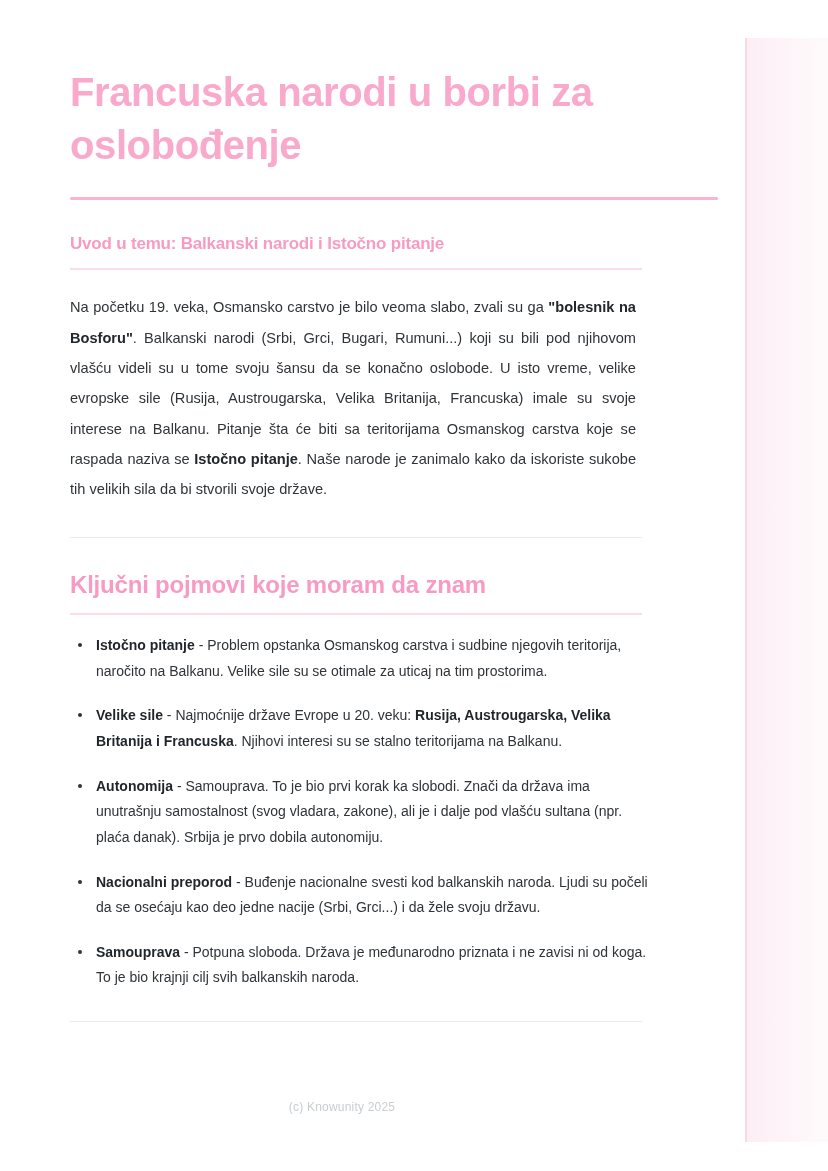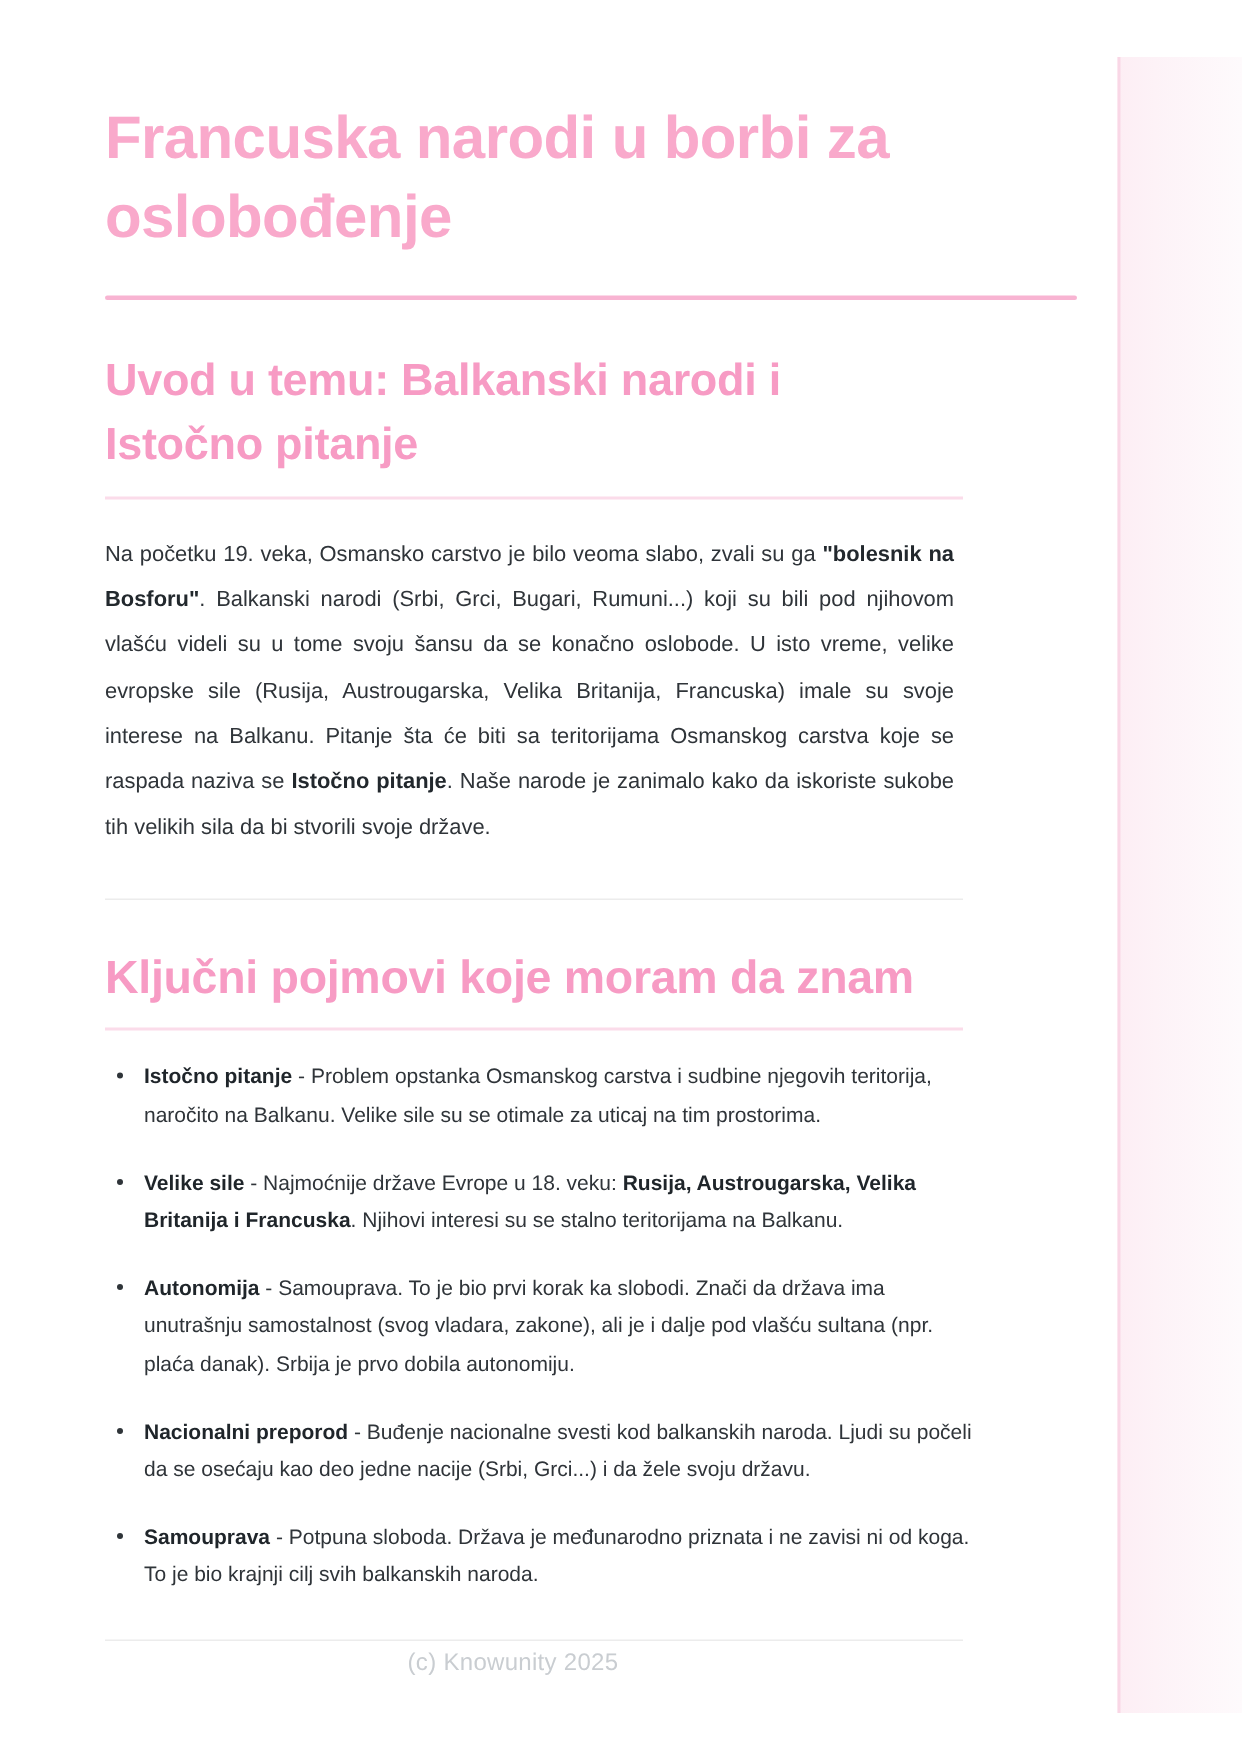"Uvod u temu: Balkanski narodi" .section-heading { font-size: 30px -> 17px }
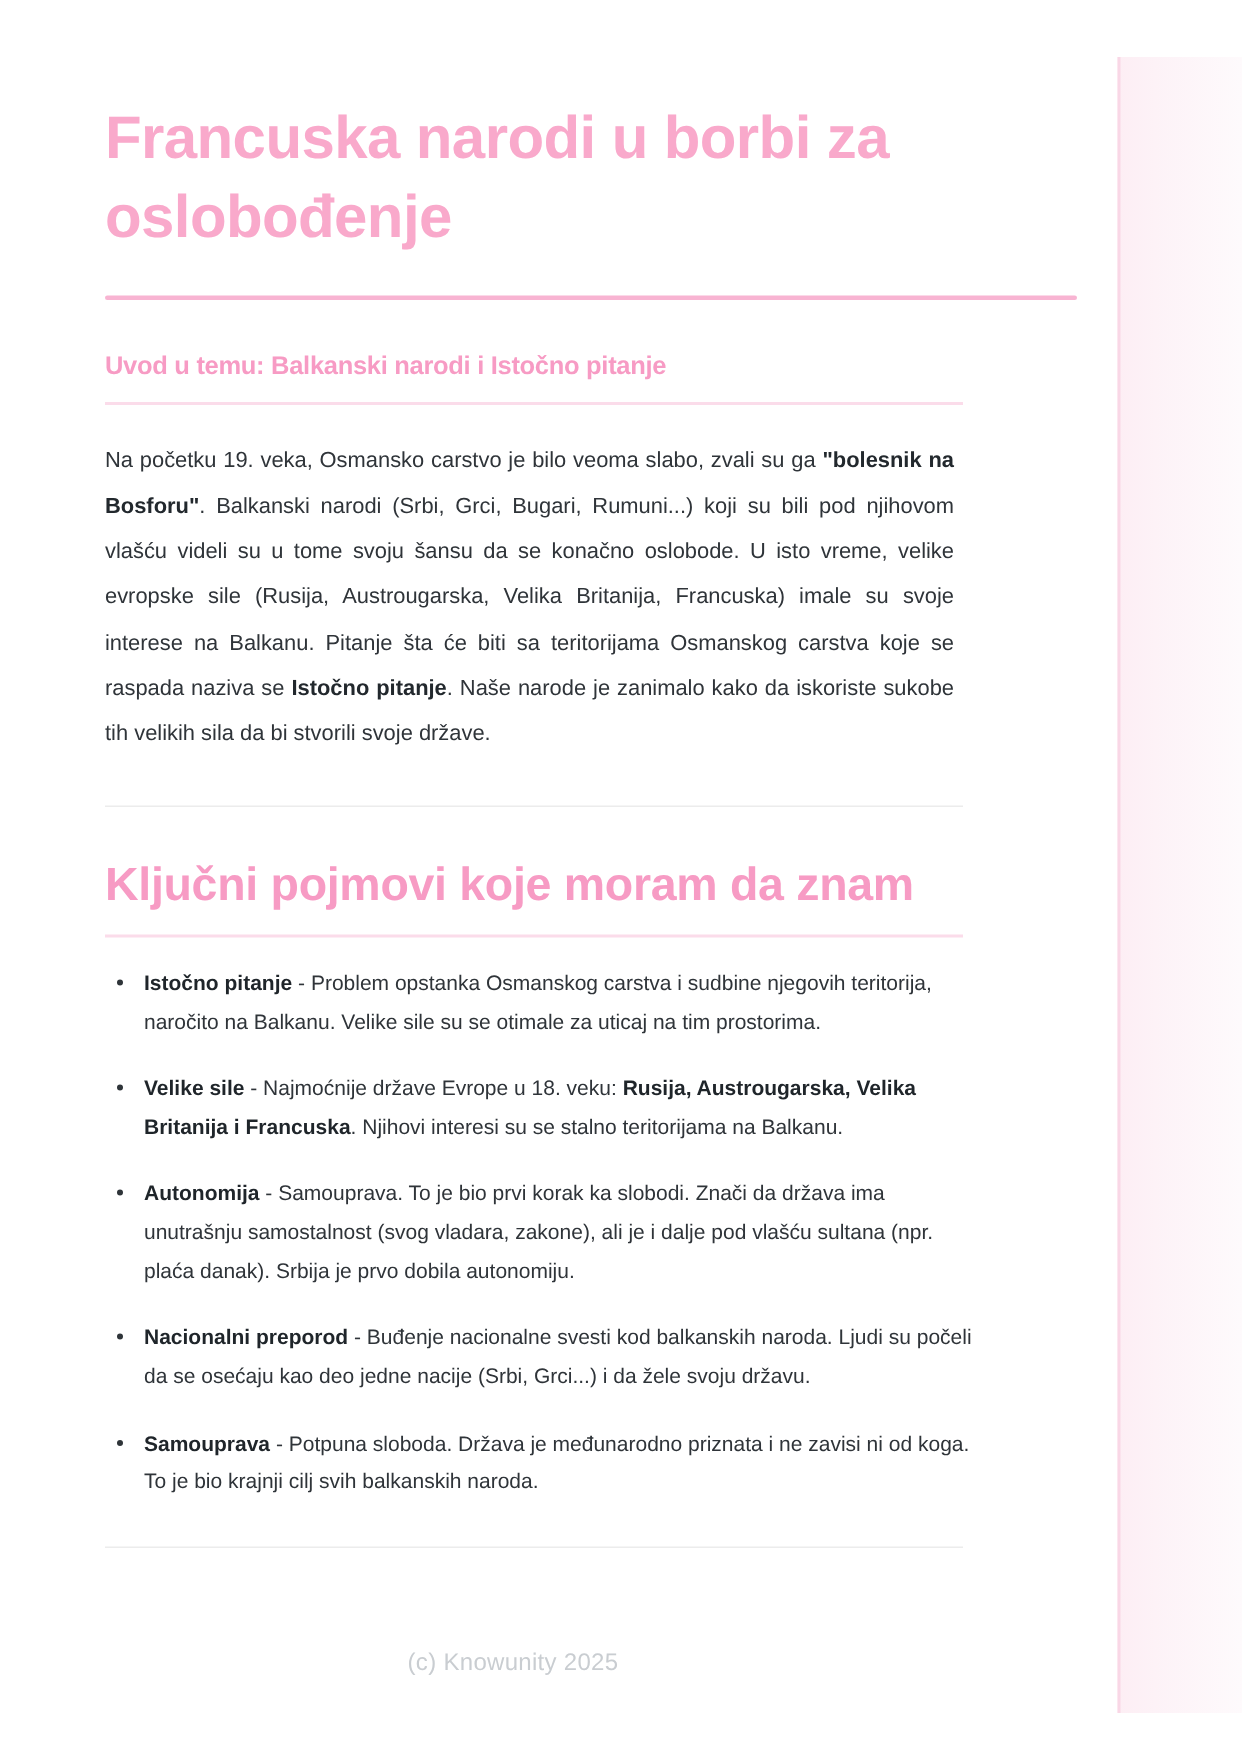"Ključni pojmovi koje moram da" .terms-heading { font-size: 31px -> 24px }
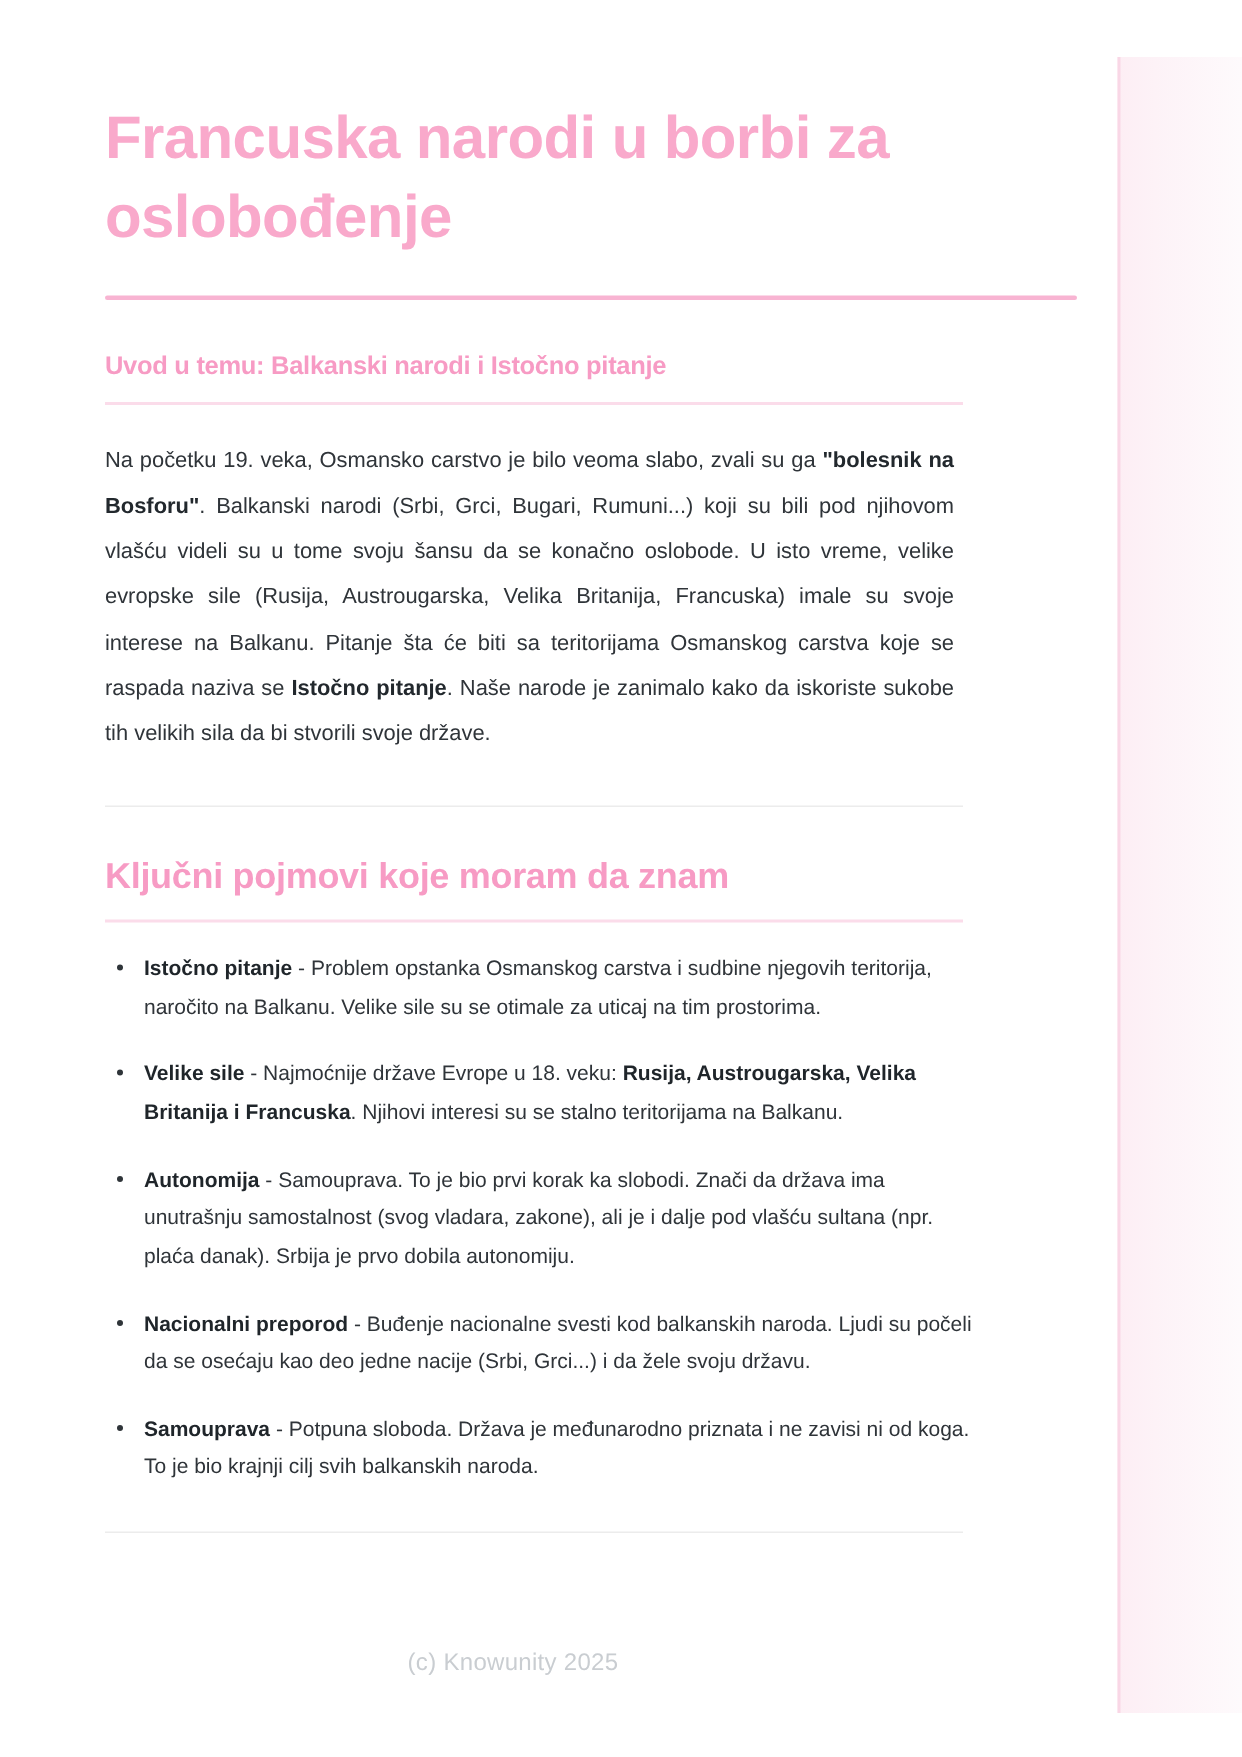"Najmoćnije države Evrope u 18." span { text: 18 -> 20 }
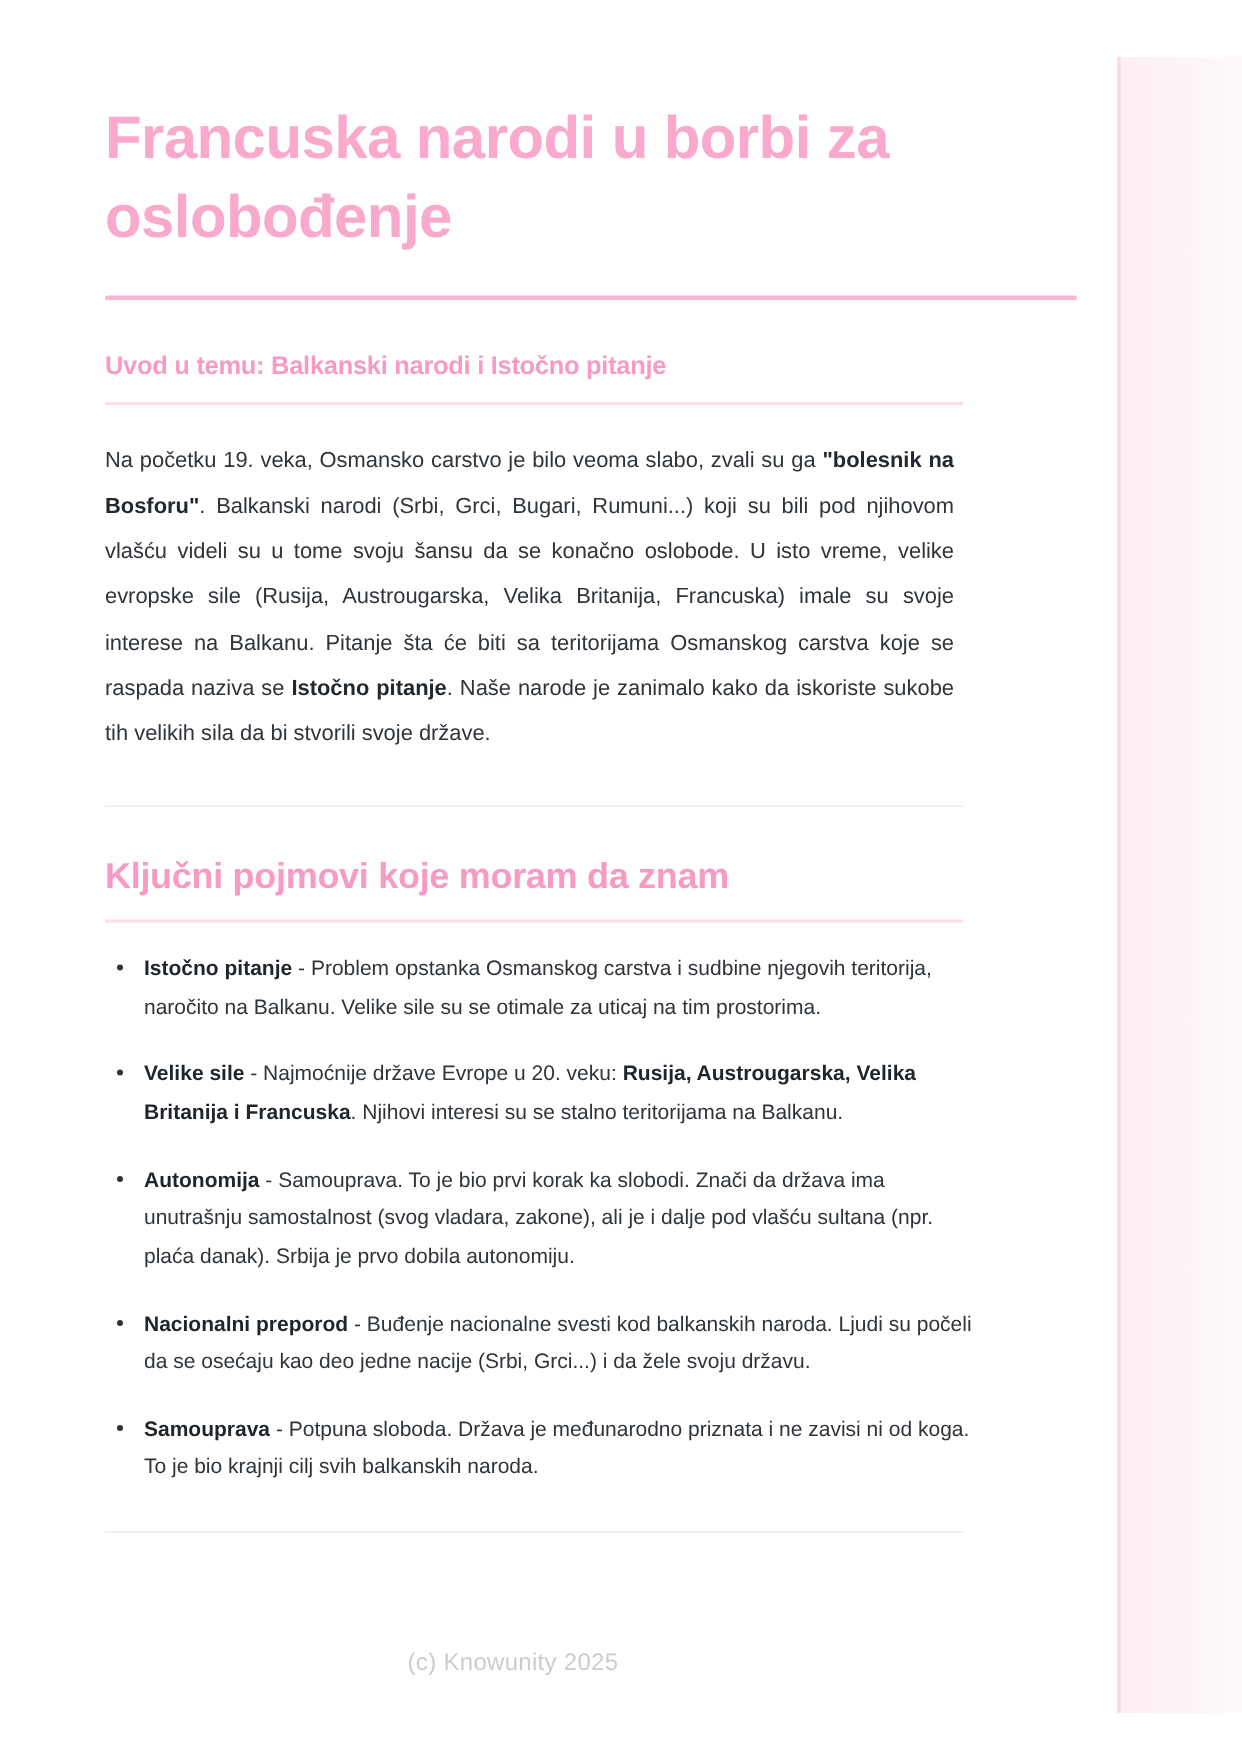"(c) Knowunity 2025" .footer { font-size: 16px -> 12px }
